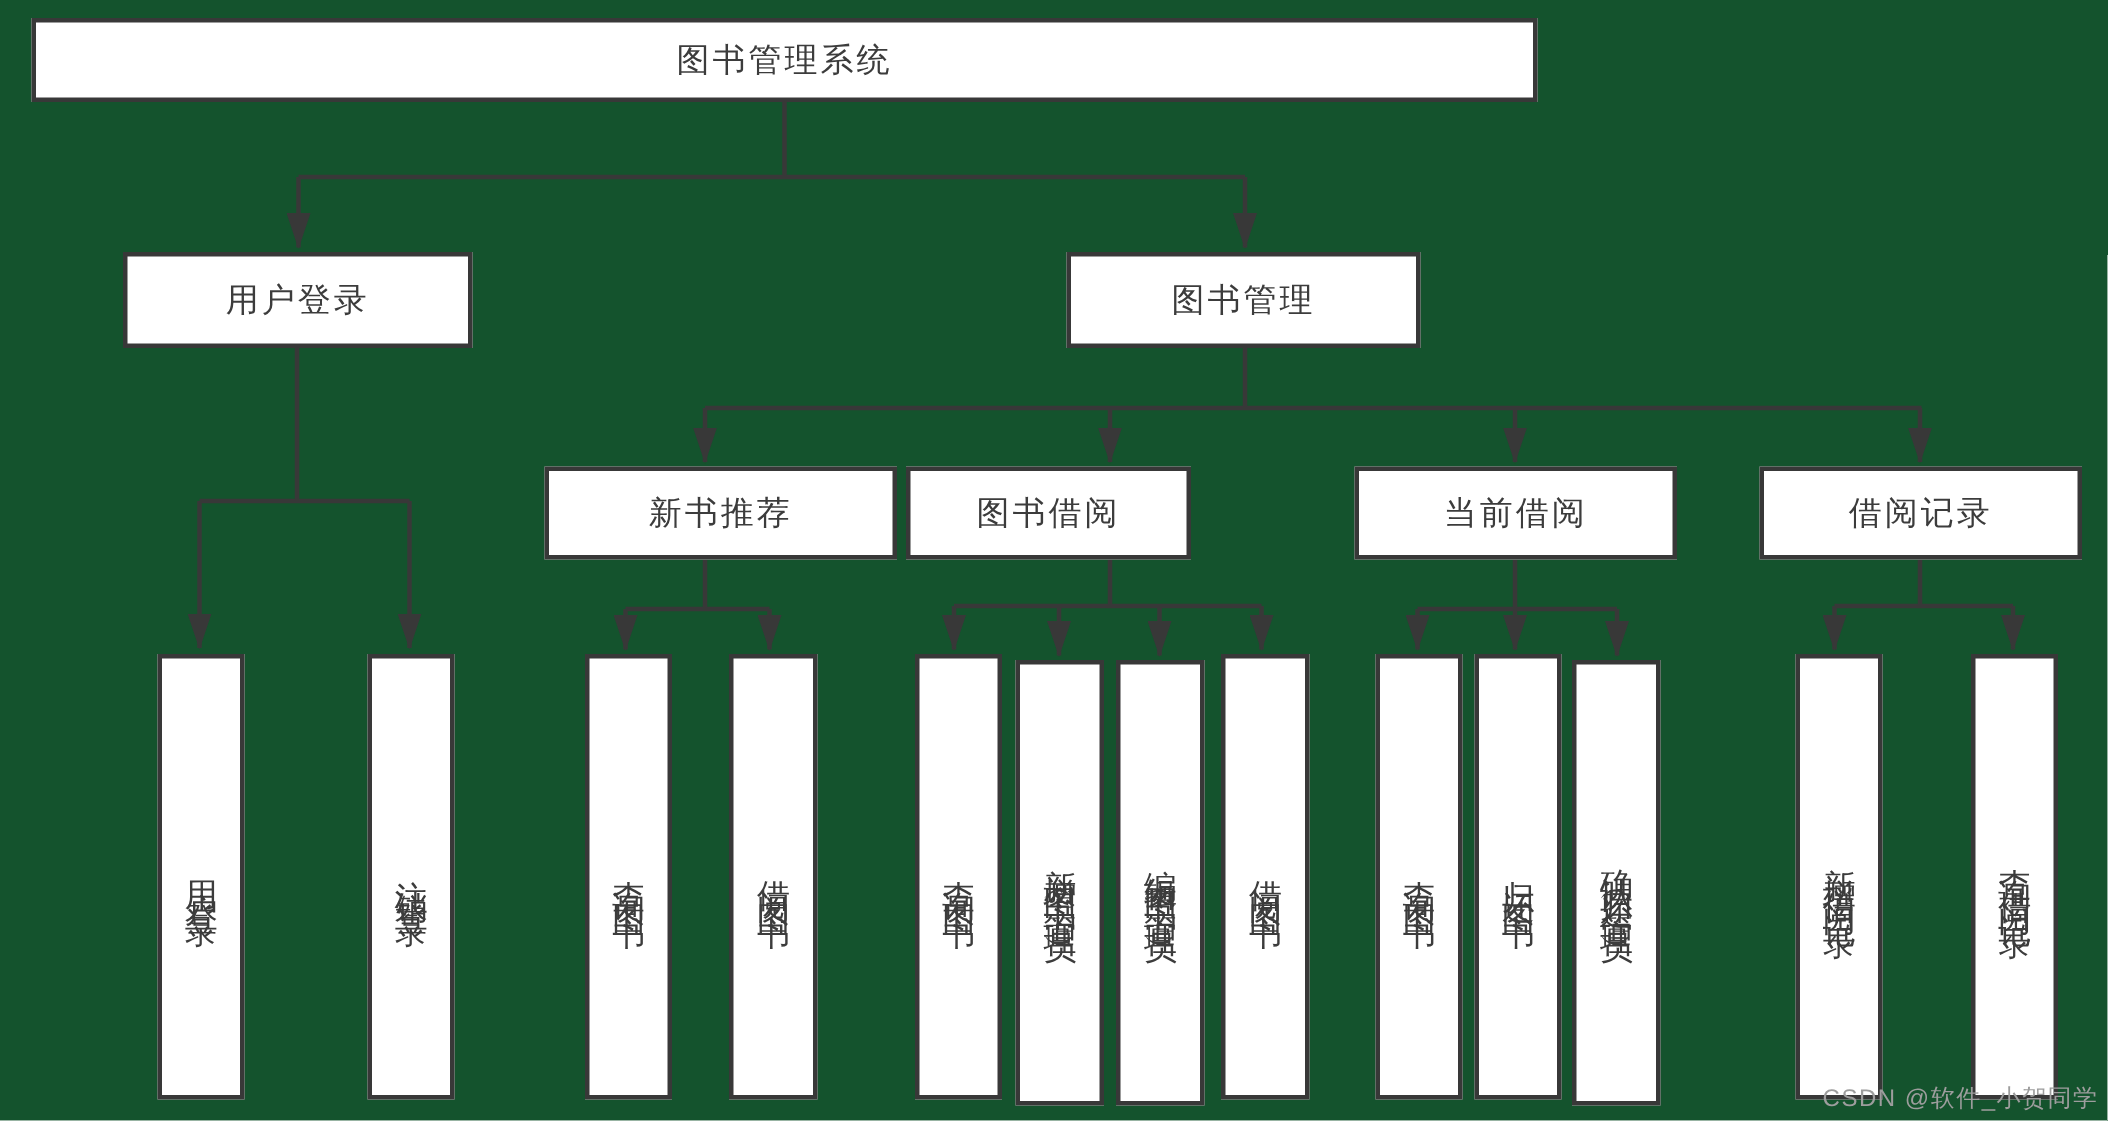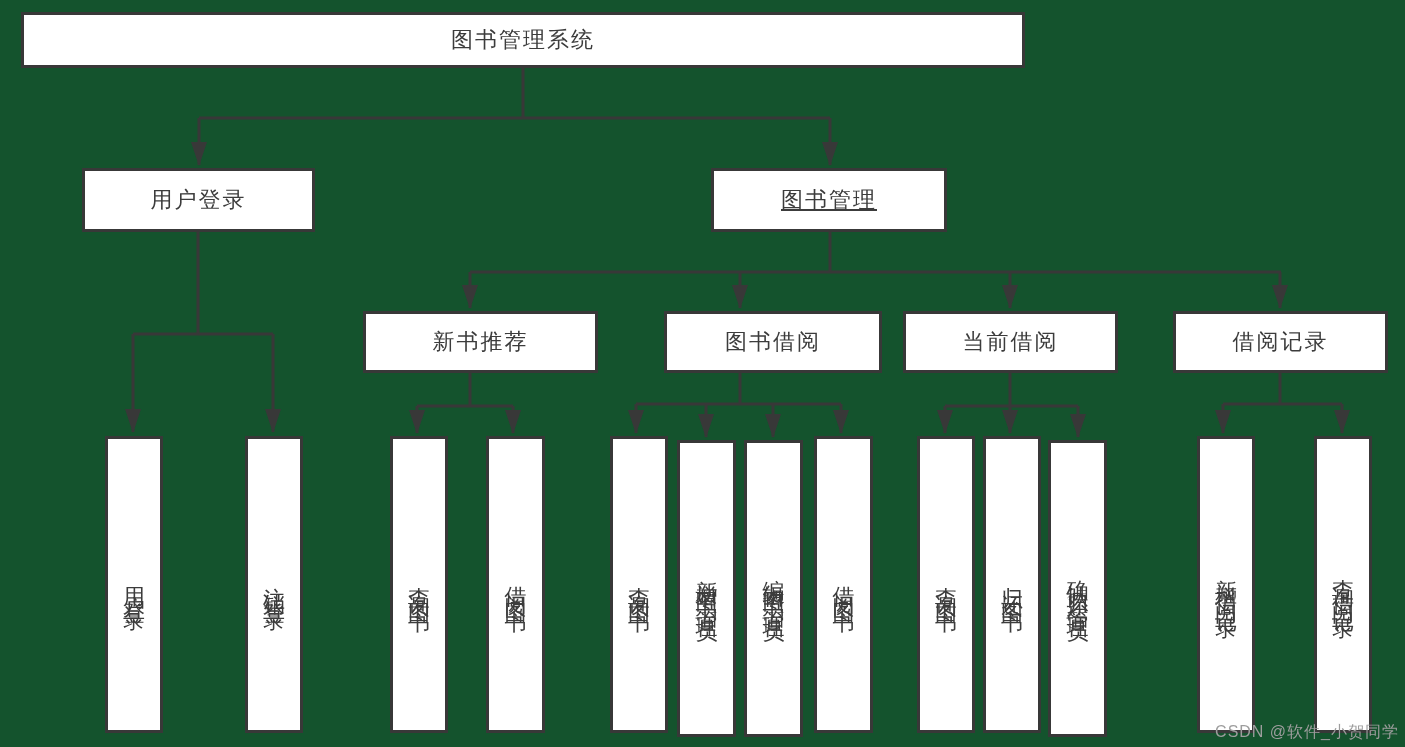"图书管理" div.node { text-decoration: underline -> none }
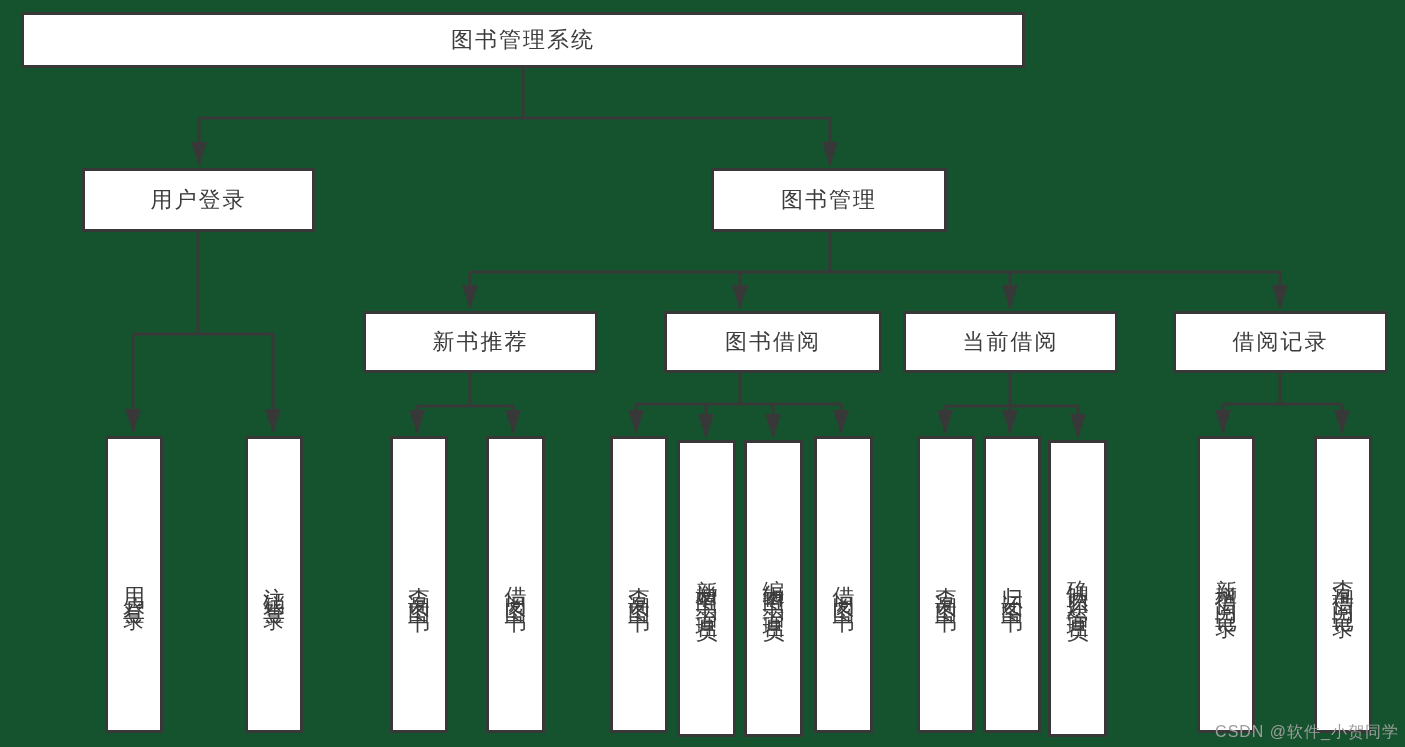"图书借阅" div.node { left: 664px -> 604px; width: 218px -> 190px }
